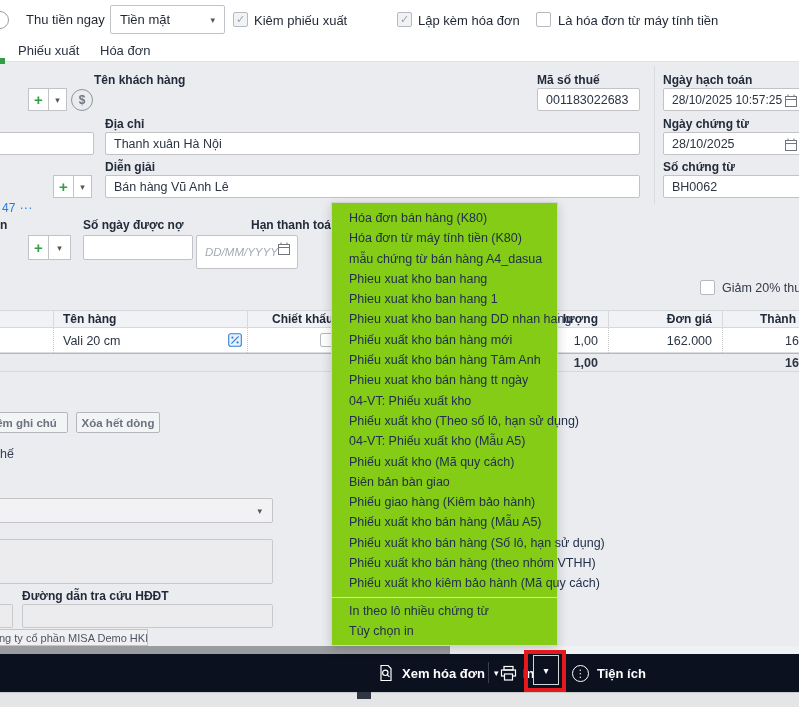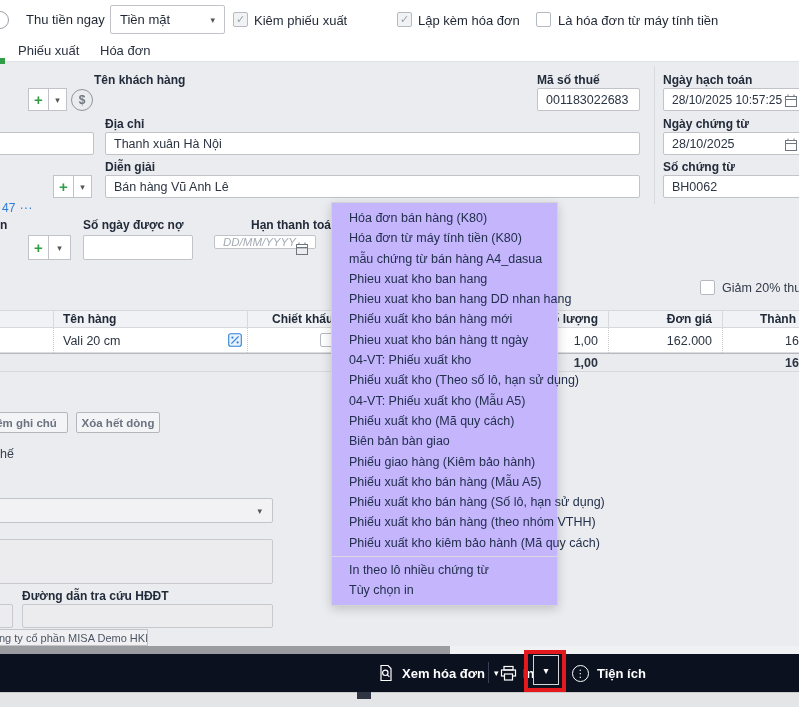"Hóa đơn bán hàng (K80)" .menu { background: #c4b5fd -> #84cc16 }
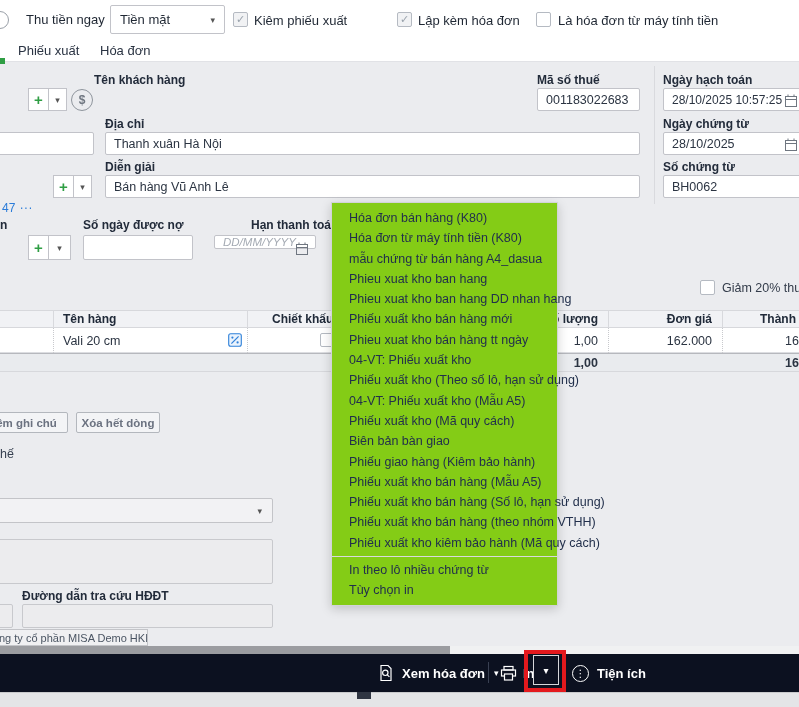"DD/MM/YYYY" div.inp { height: 14px -> 34px; left: 214px -> 196px }
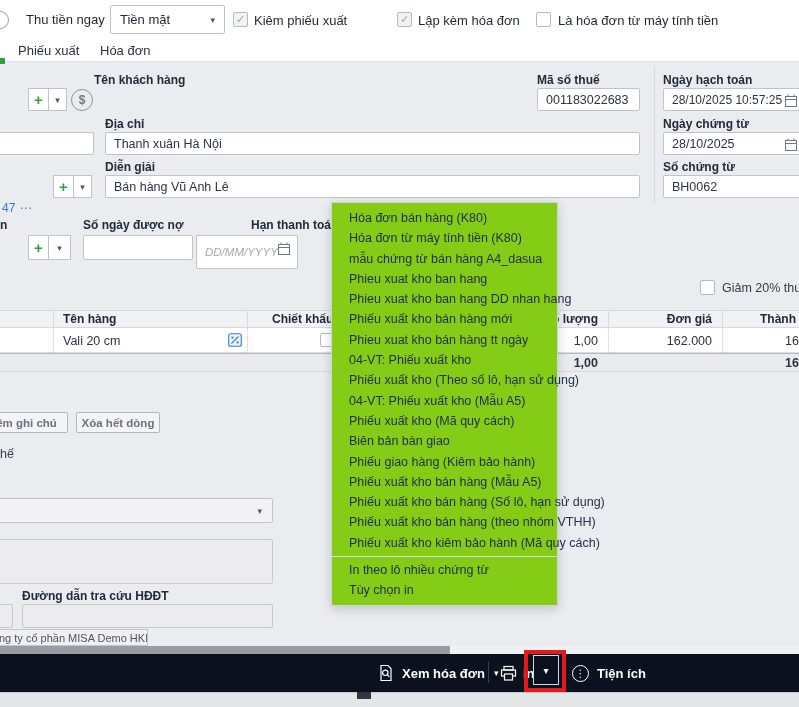"Phieu xuat kho ban hang 1" div.mi { html: none -> <div>Phieu xuat kho ban hang 1</div> }
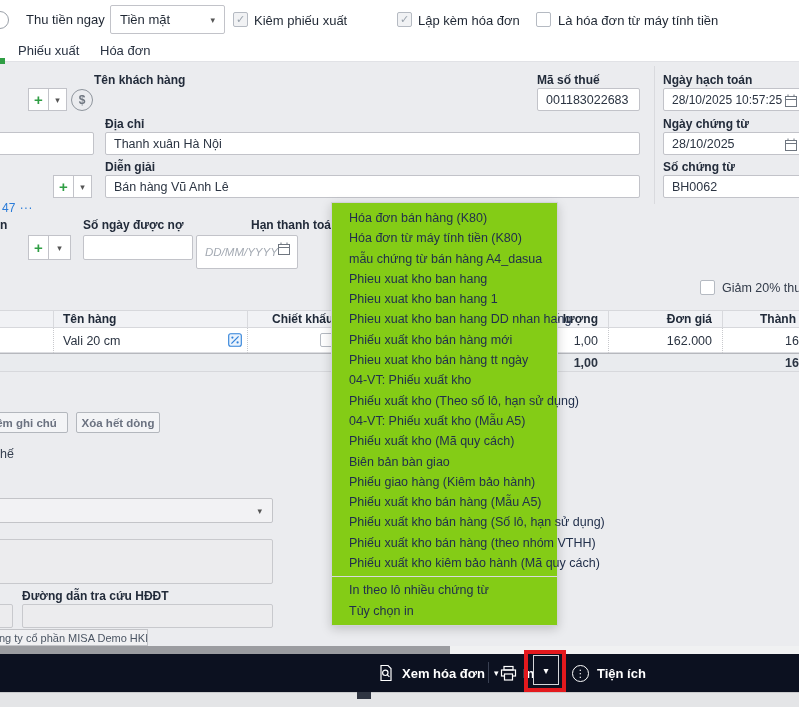"Phiếu xuất kho bán hàng Tâm" div.mi { html: none -> <div>Phiếu xuất kho bán hàng Tâm Anh</div> }
